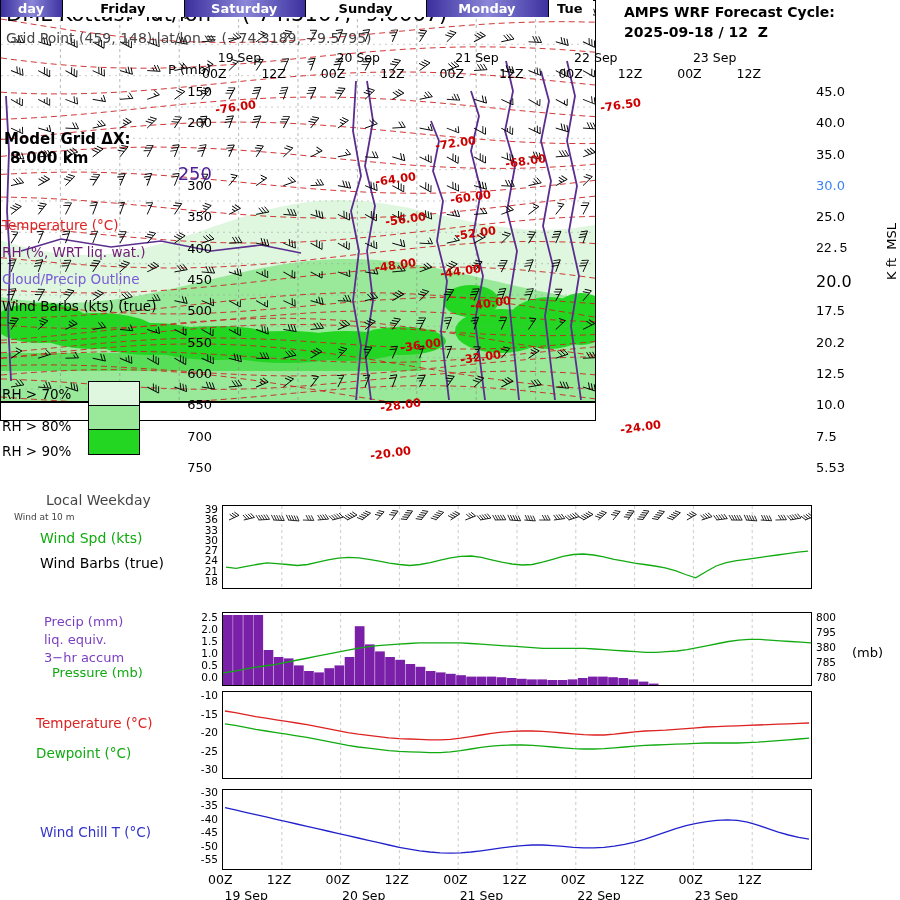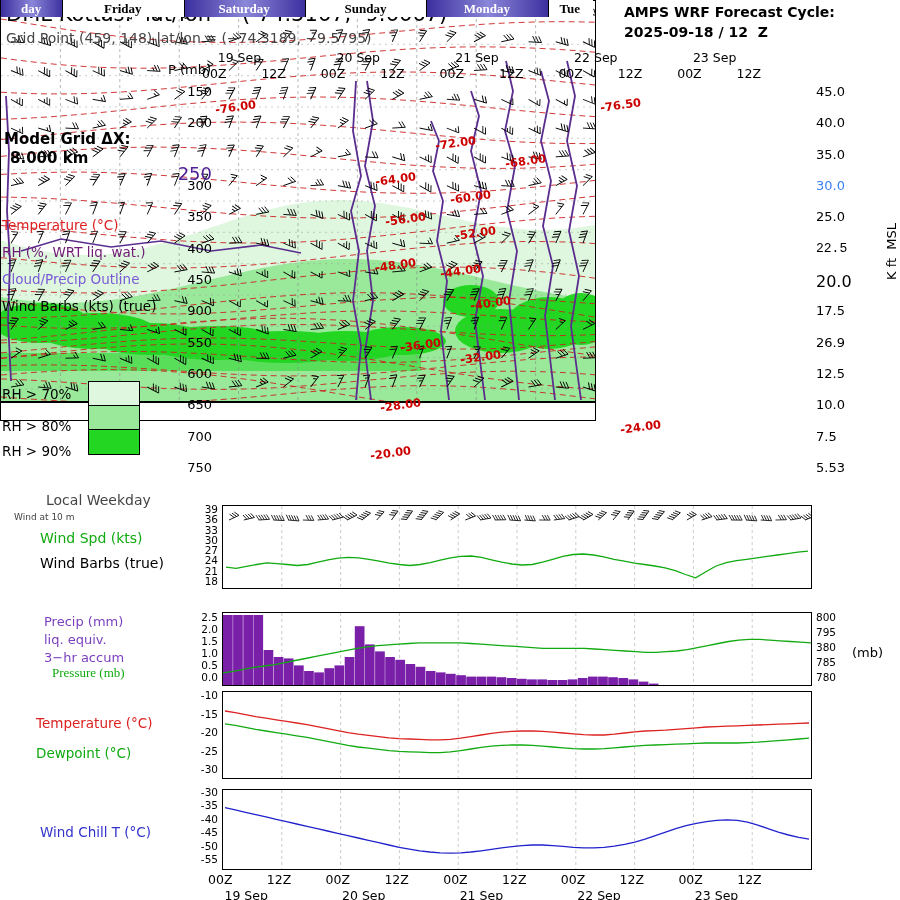"day" #daybar .lbl { font-family: Liberation Serif, serif -> none }
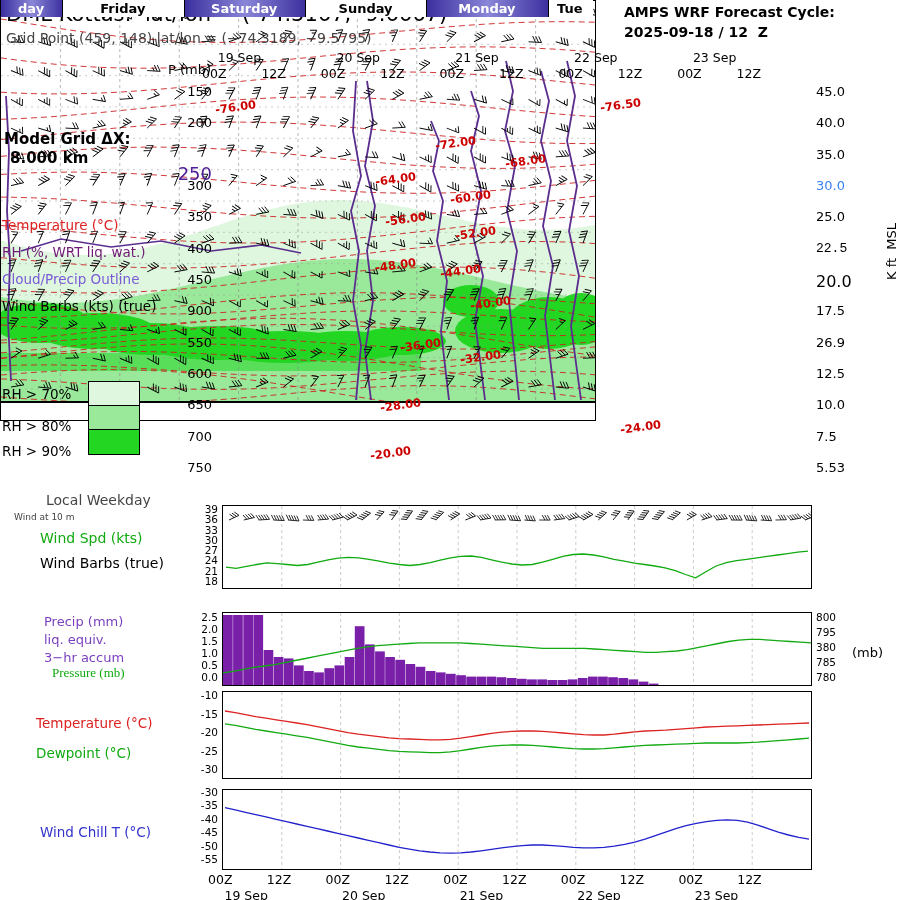"900" div.abs { text: 900 -> 500 }
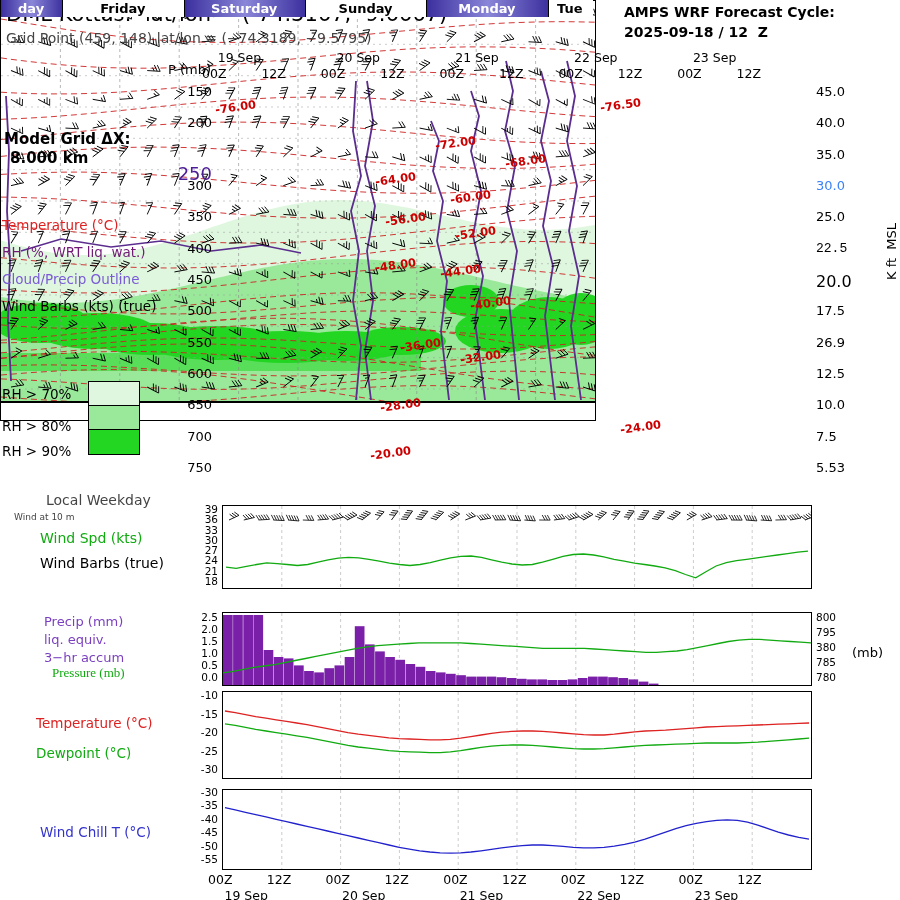"26.9" div.abs { text: 26.9 -> 20.2 }
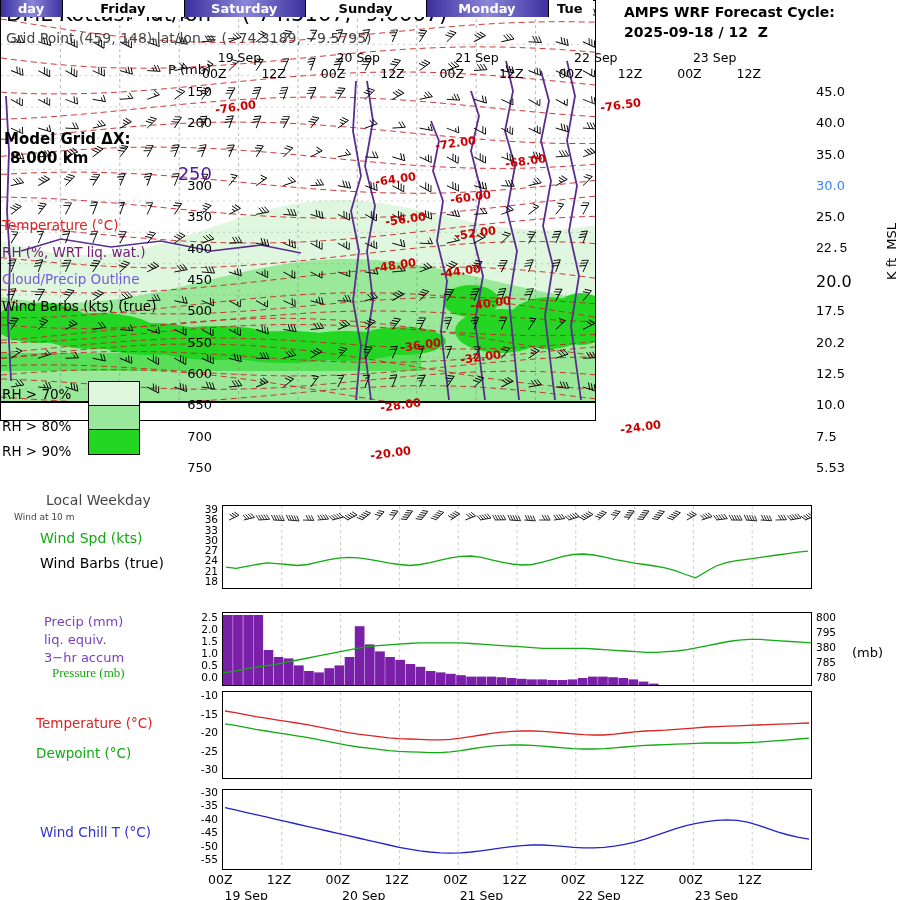"Pressure (mb)" #lbl-press { font-family: Liberation Serif, serif -> none }
